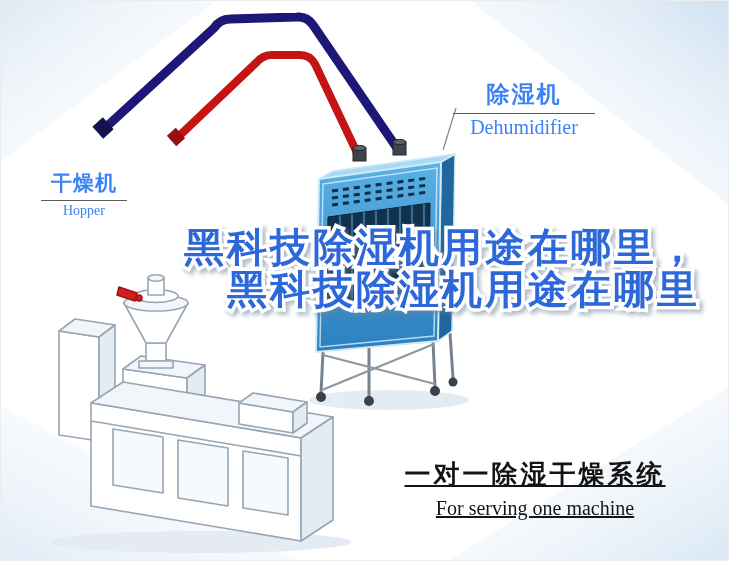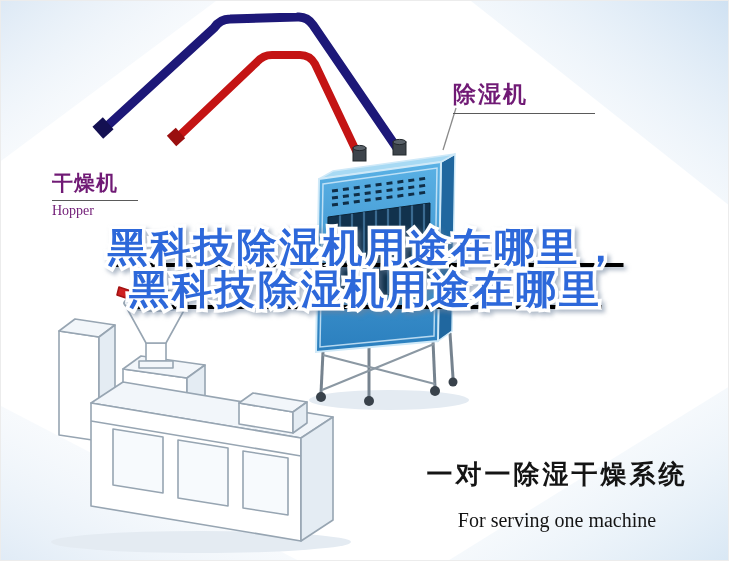"除湿机" .label { color: #701a75 -> #3b82f6; text-align: none -> center }
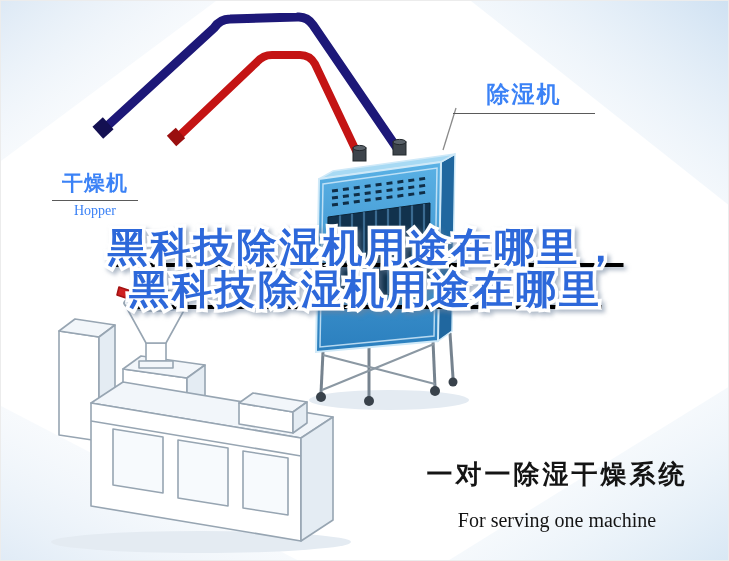"Dehumidifier" span.en { html: none -> <span>Dehumidifier</span> }
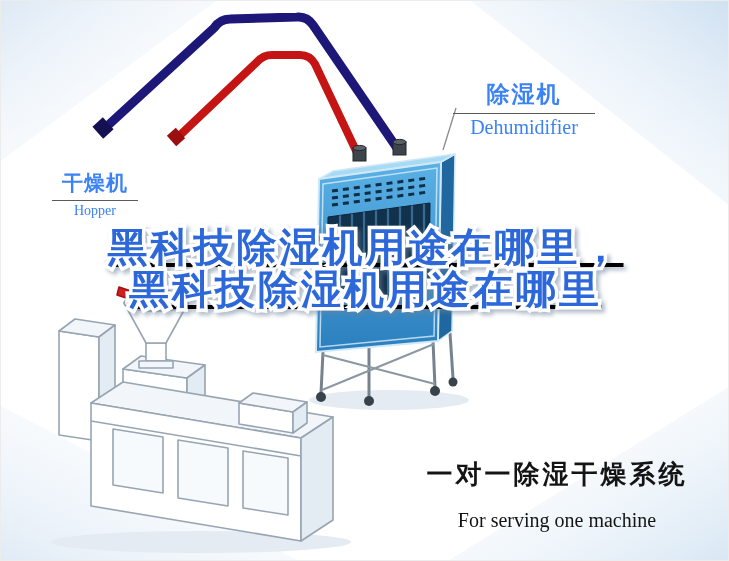"干燥机" .label-hopper { left: 51px -> 40px }
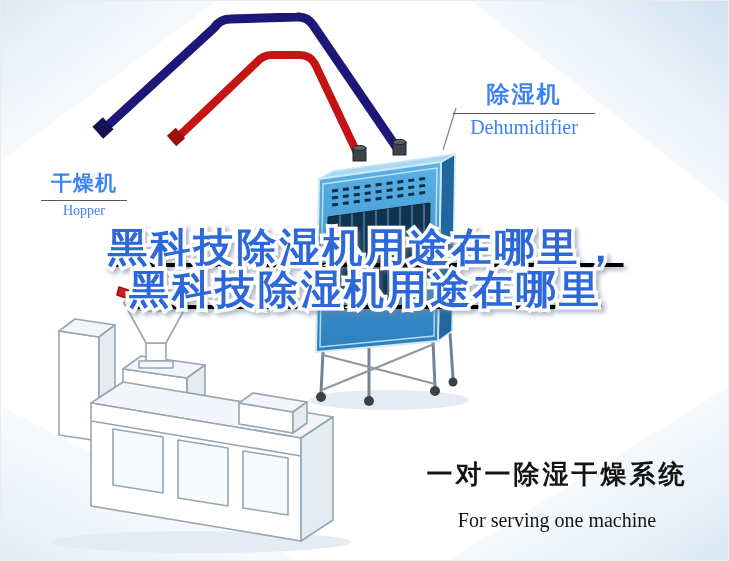"黑科技除湿机用途在哪里，" .title { text-align: center -> right; text-decoration: underline -> none }
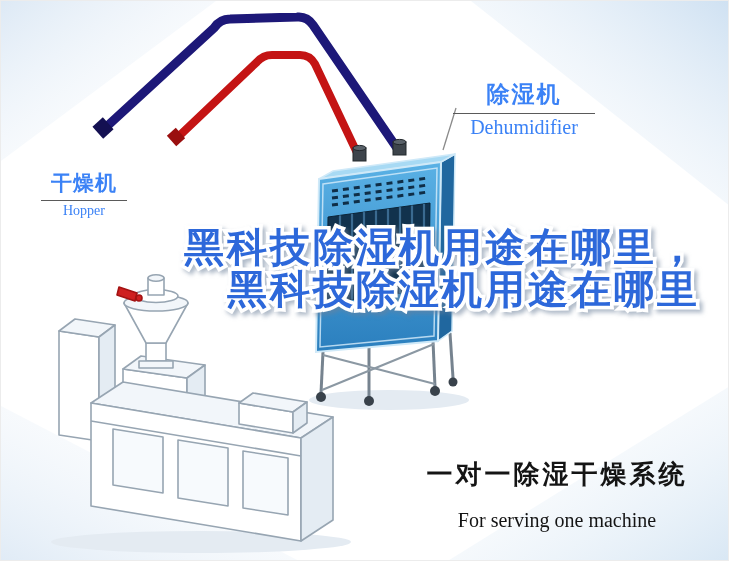"一对一除湿干燥系统" .caption { left: 406px -> 384px; text-decoration: none -> underline }
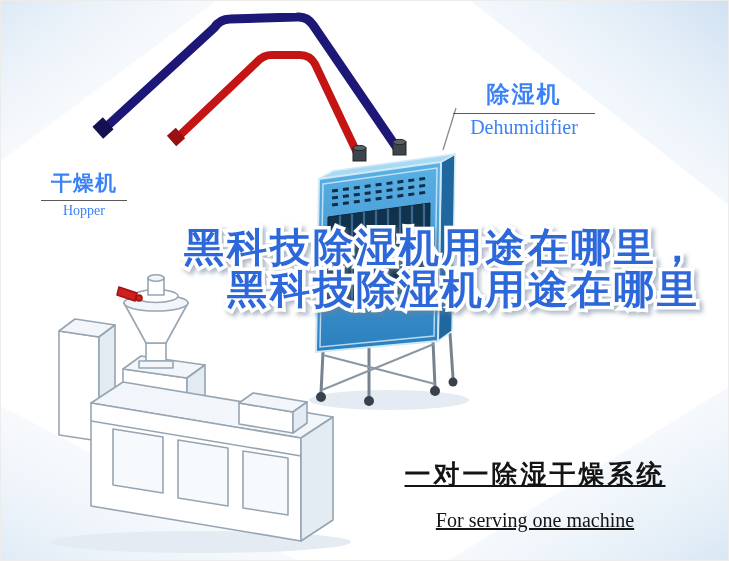"For serving one machine" .caption .en { margin-top: 17px -> 5px }
